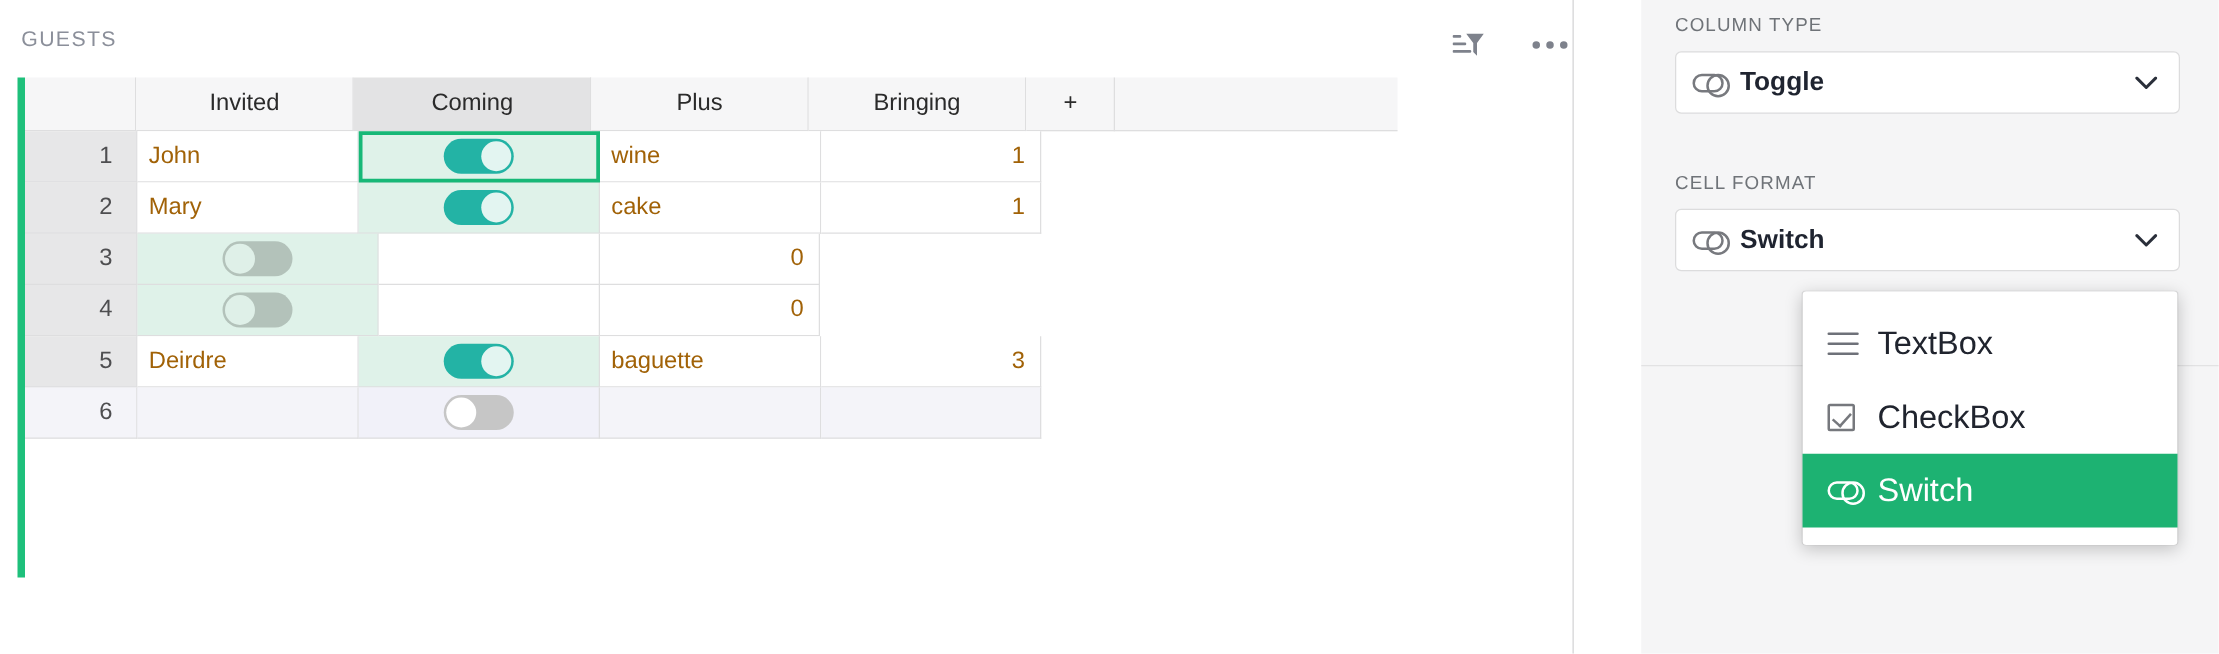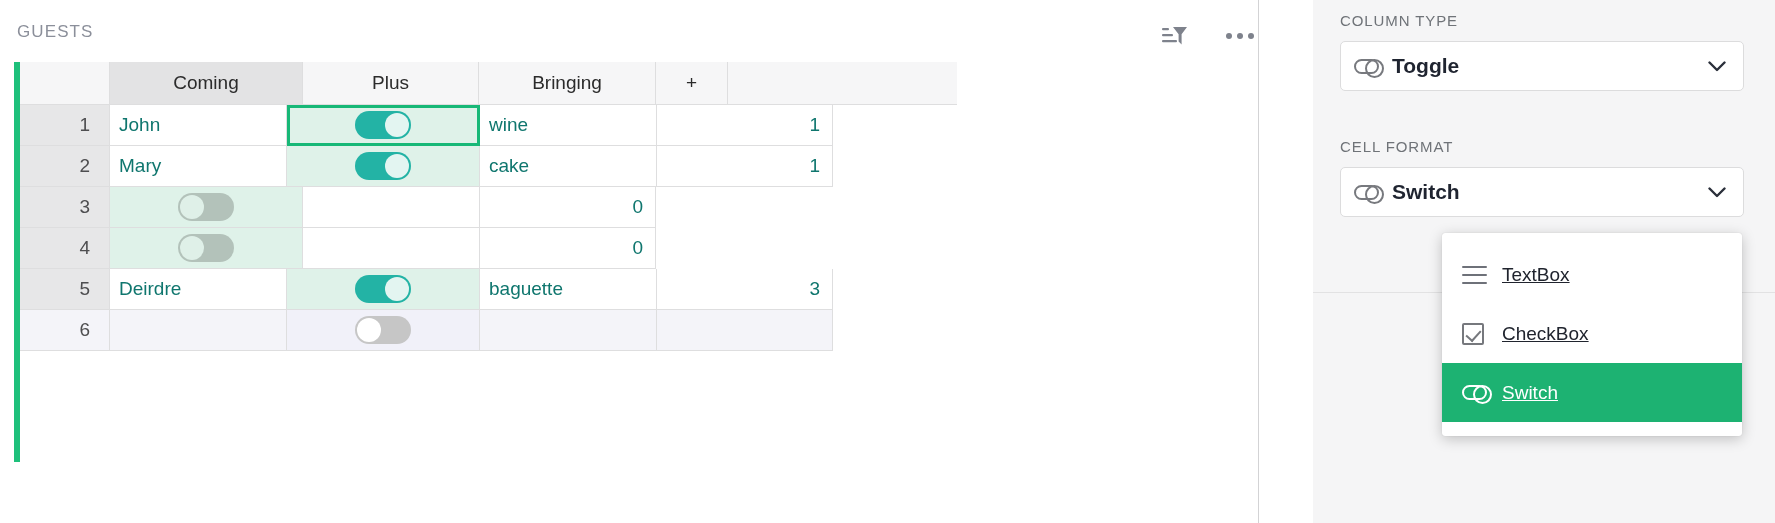"Invited" div.cell { html: none -> <div>Invited</div> }
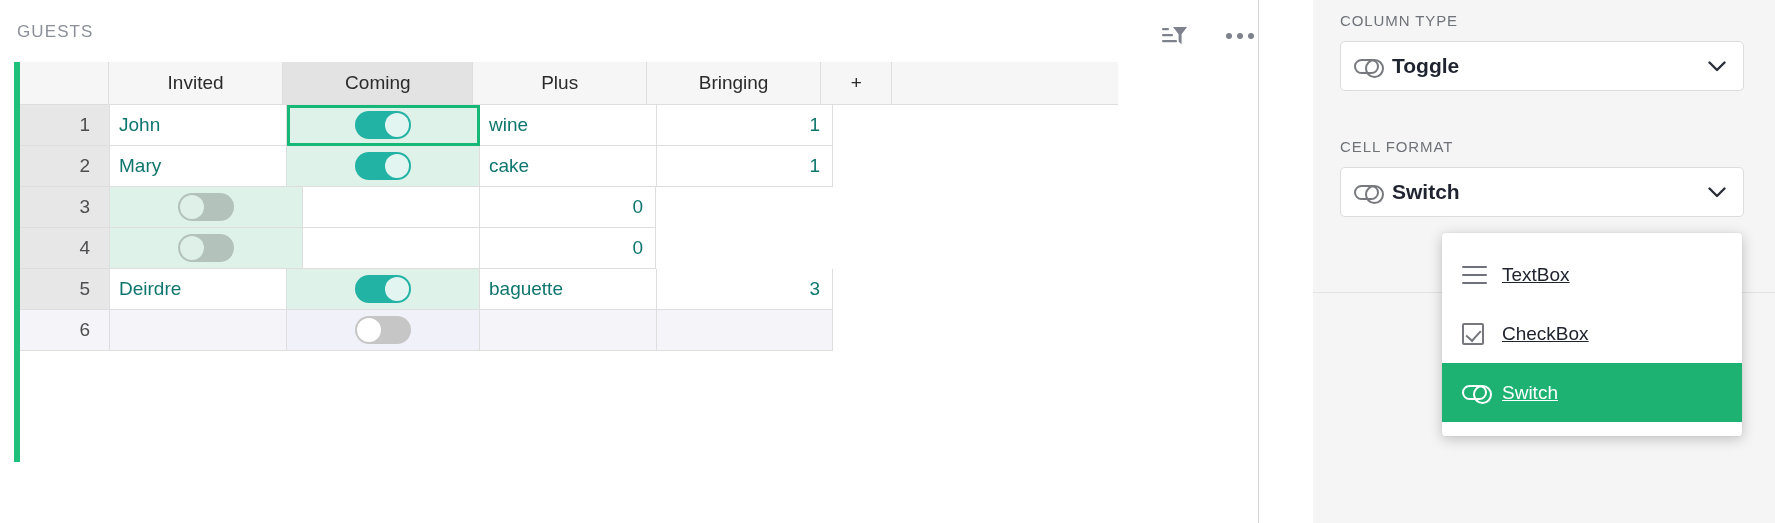"John" .cell { color: #0f766e -> #a16207 }
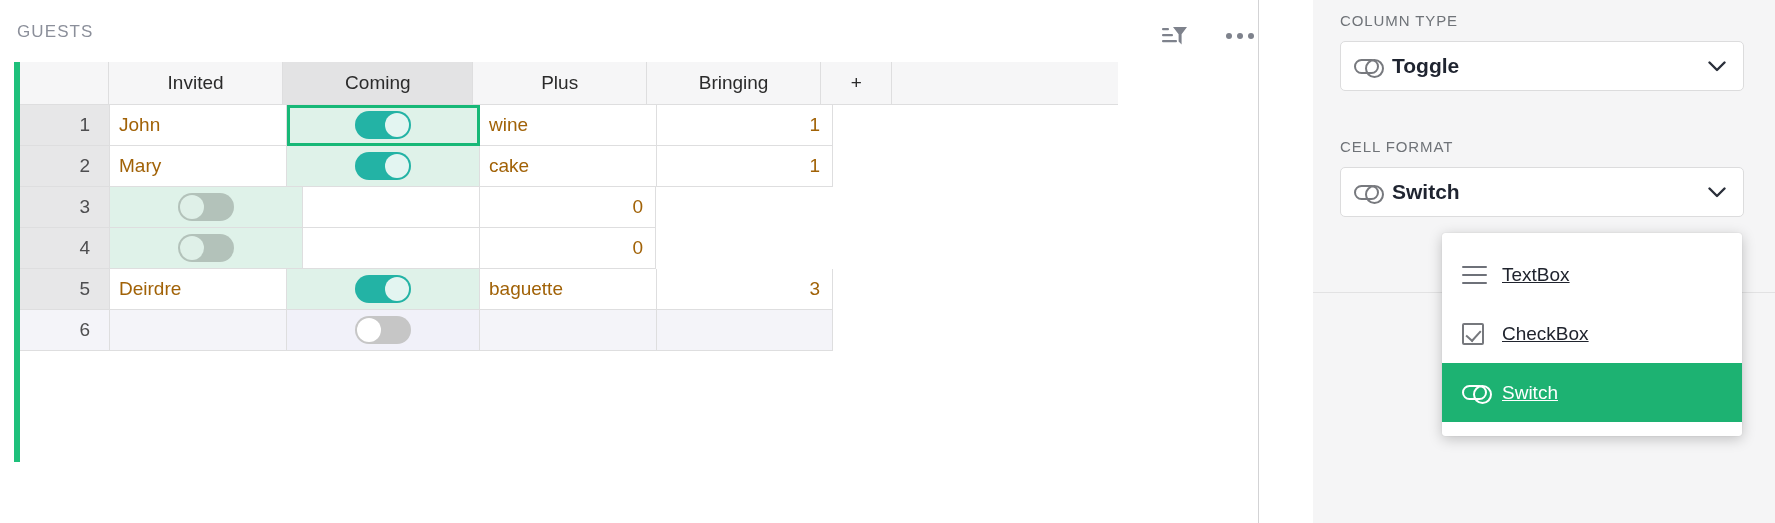"TextBox" .menu-item .mi-text { font-size: 19px -> 26px; text-decoration: underline -> none }
